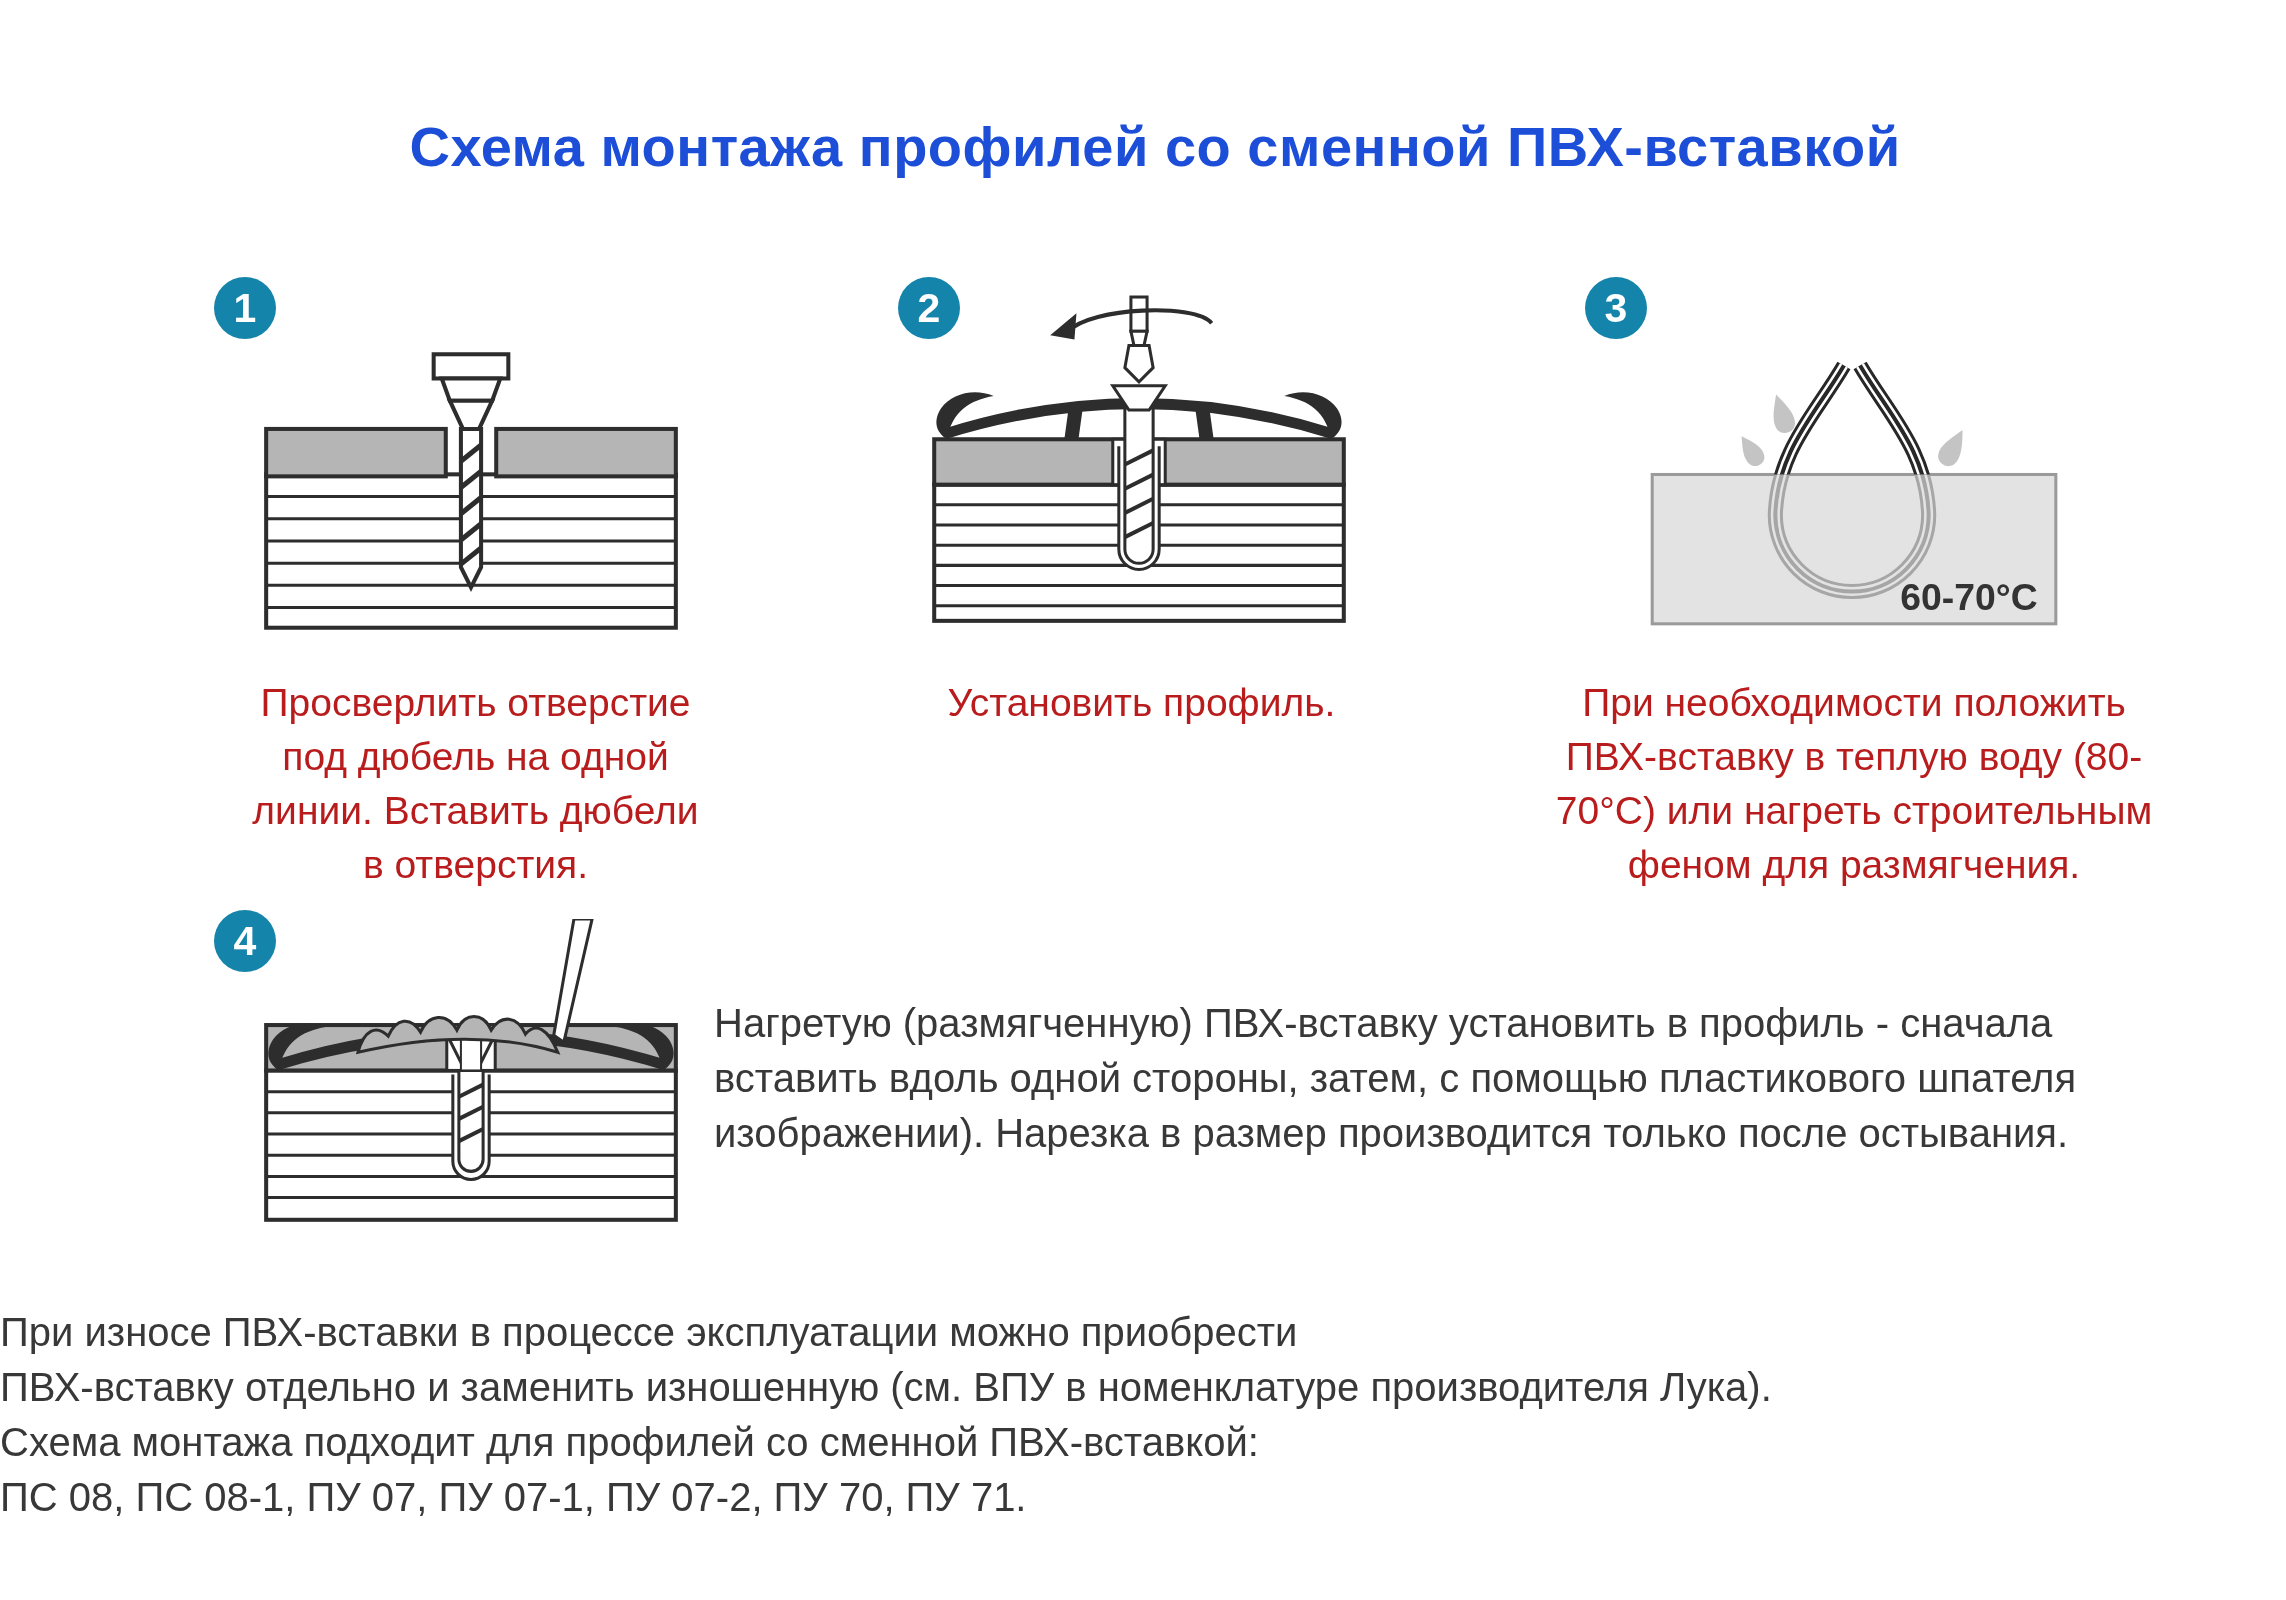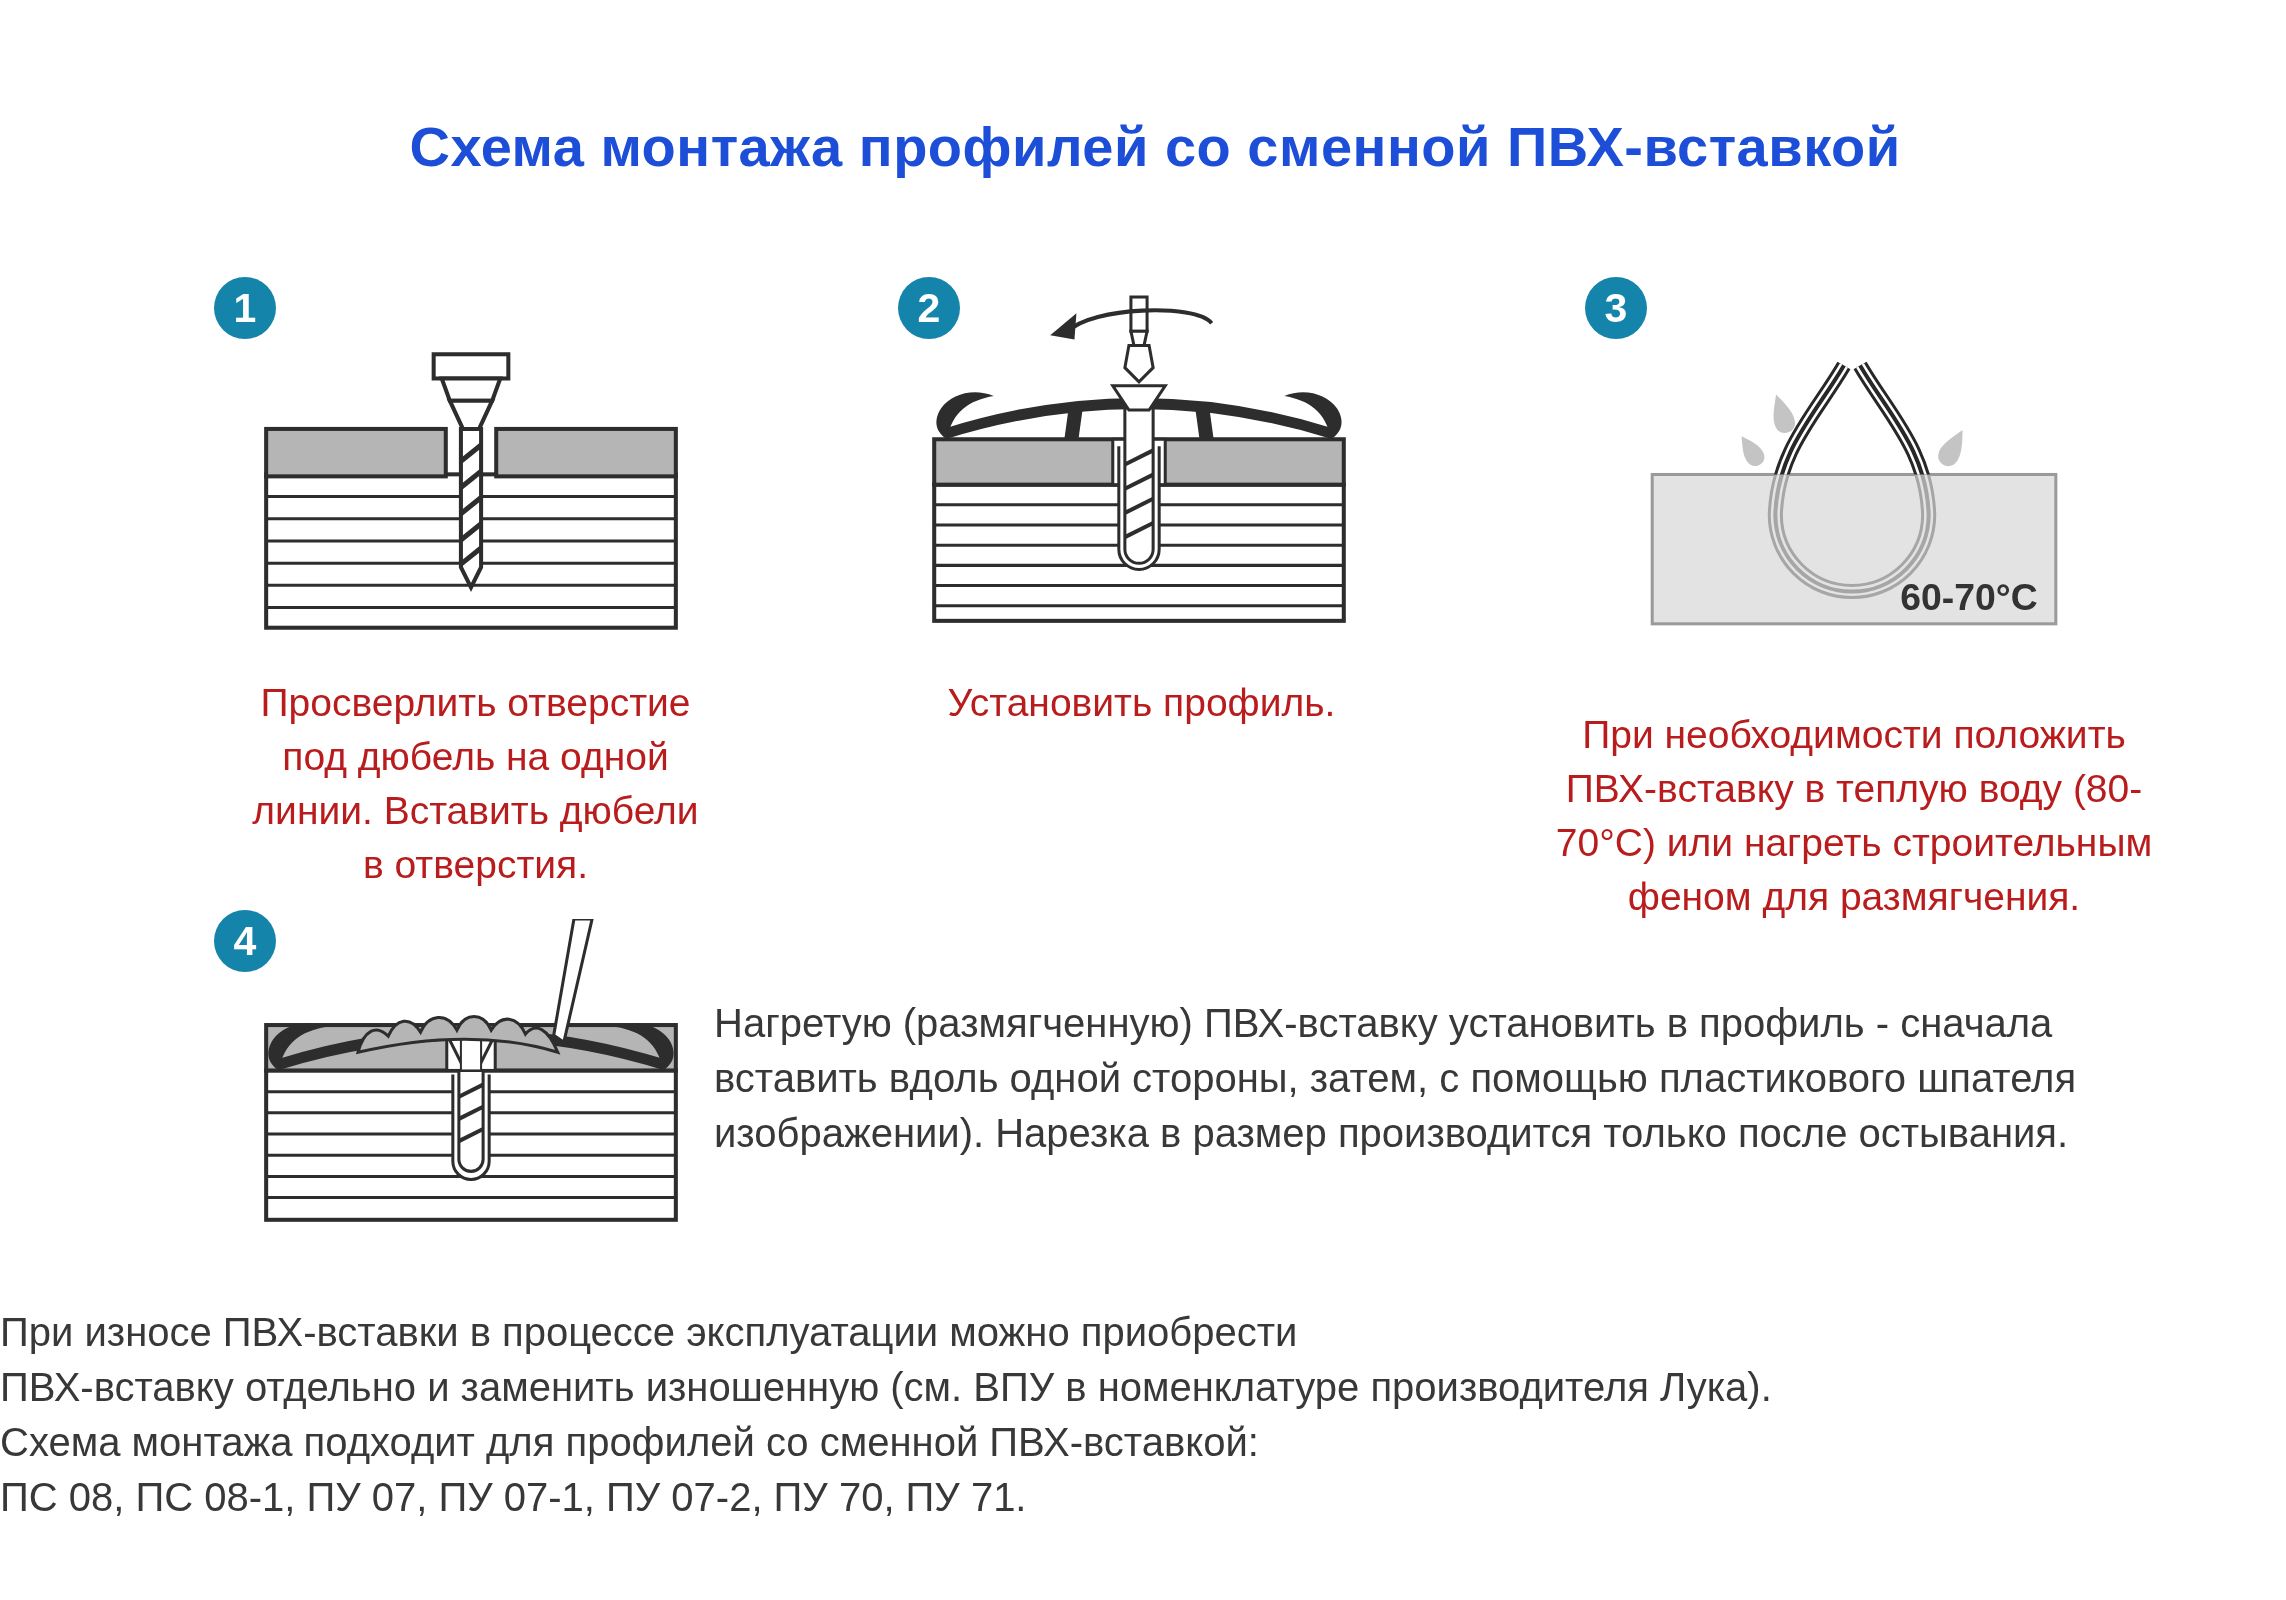"При необходимости положить" div.caption { margin-top: 32px -> none }
